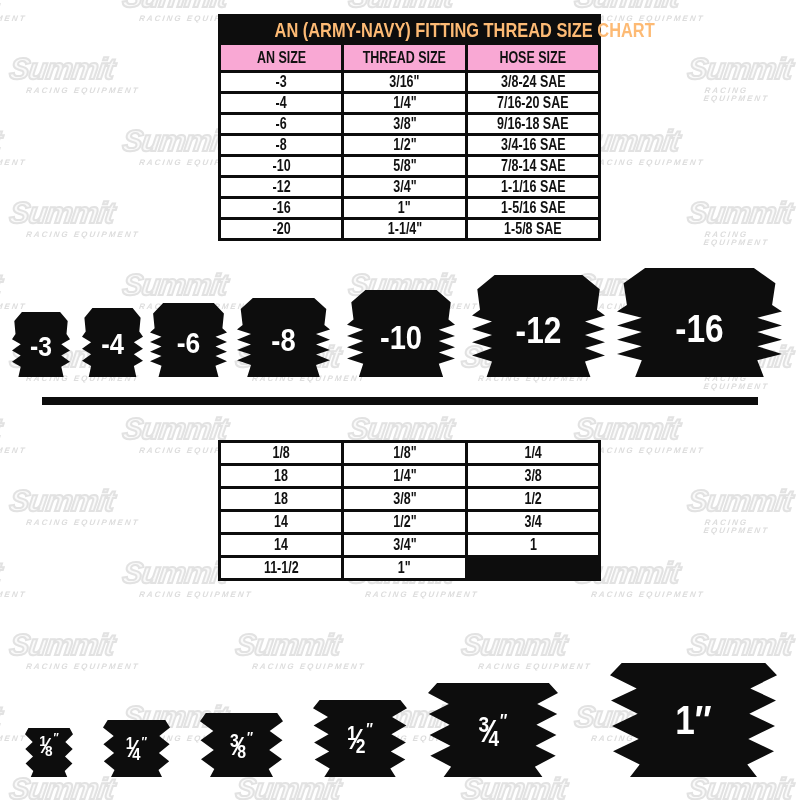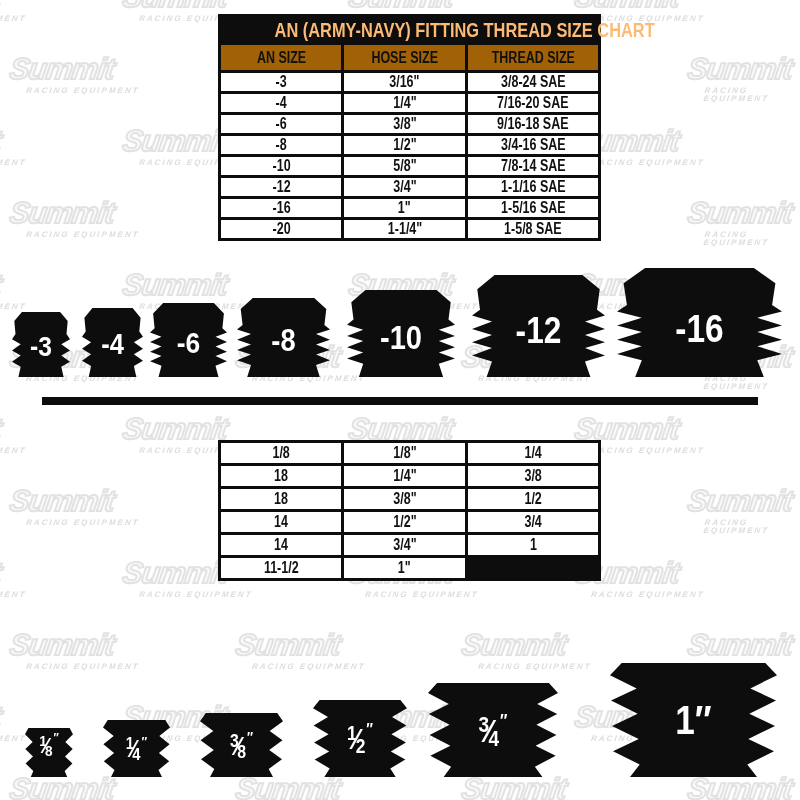"AN SIZE" .cell.hdr { background: #a16207 -> #f9a8d4 }
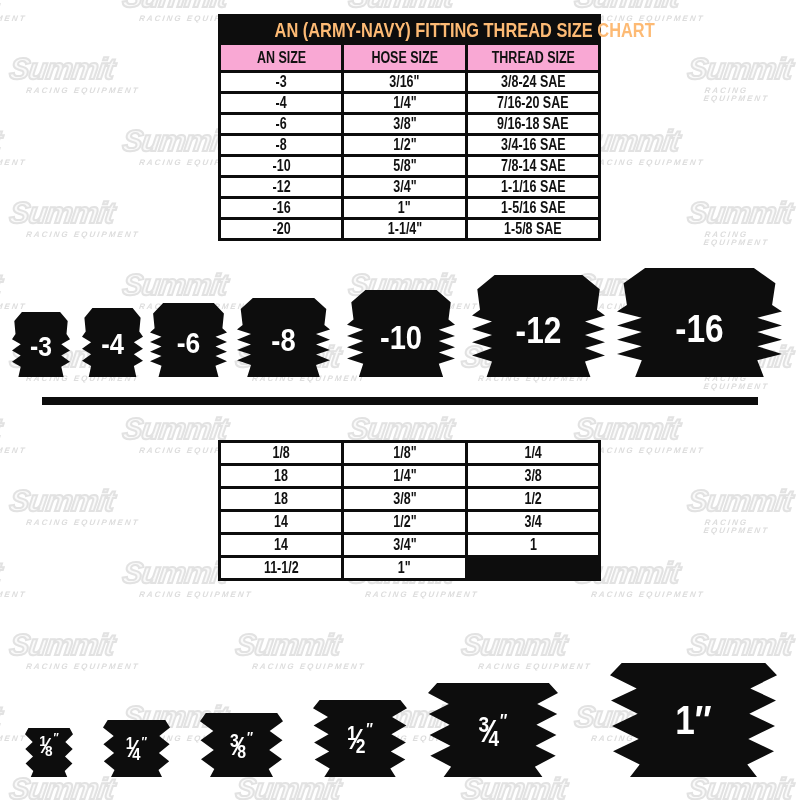"HOSE SIZE" div.cell { order: before "THREAD SIZE" -> after "THREAD SIZE" }
